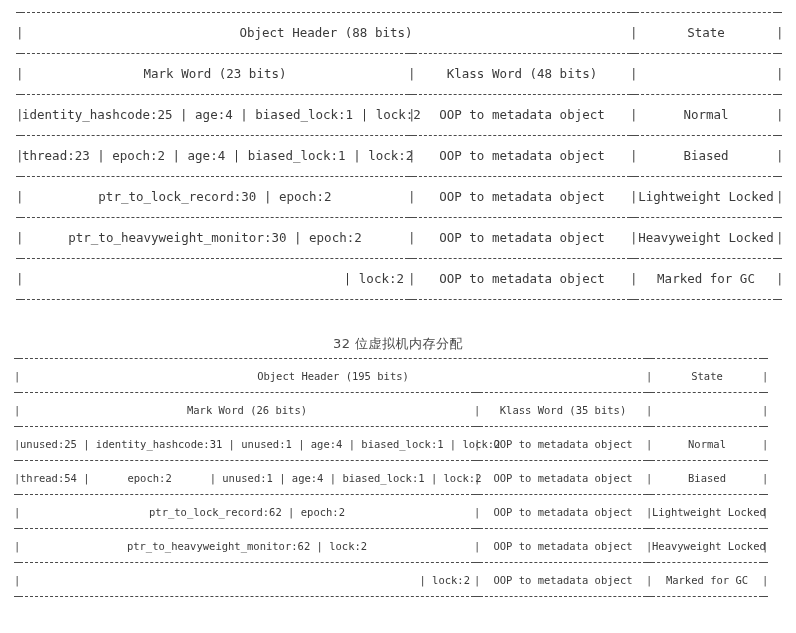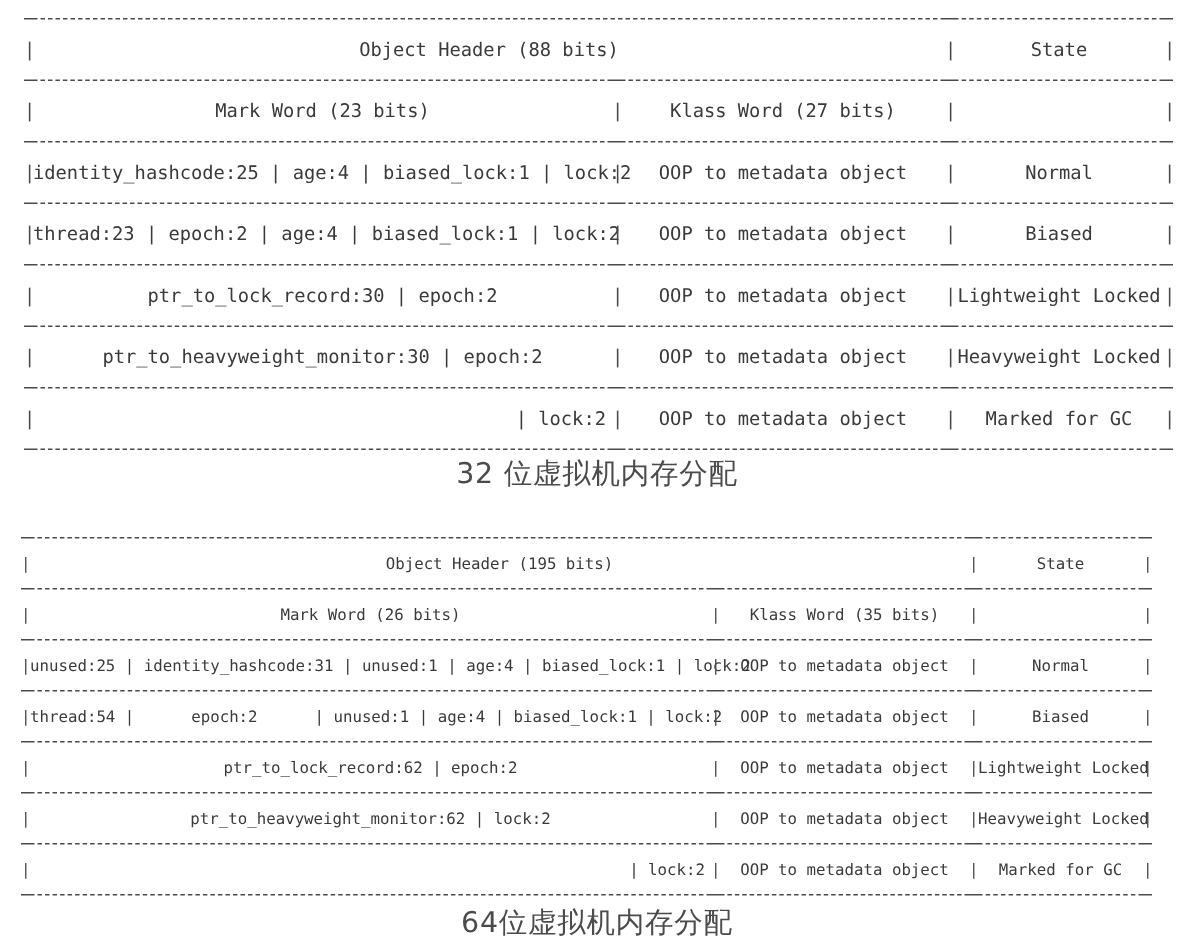"Klass Word (27 bits)" td { text: 27 -> 48 }
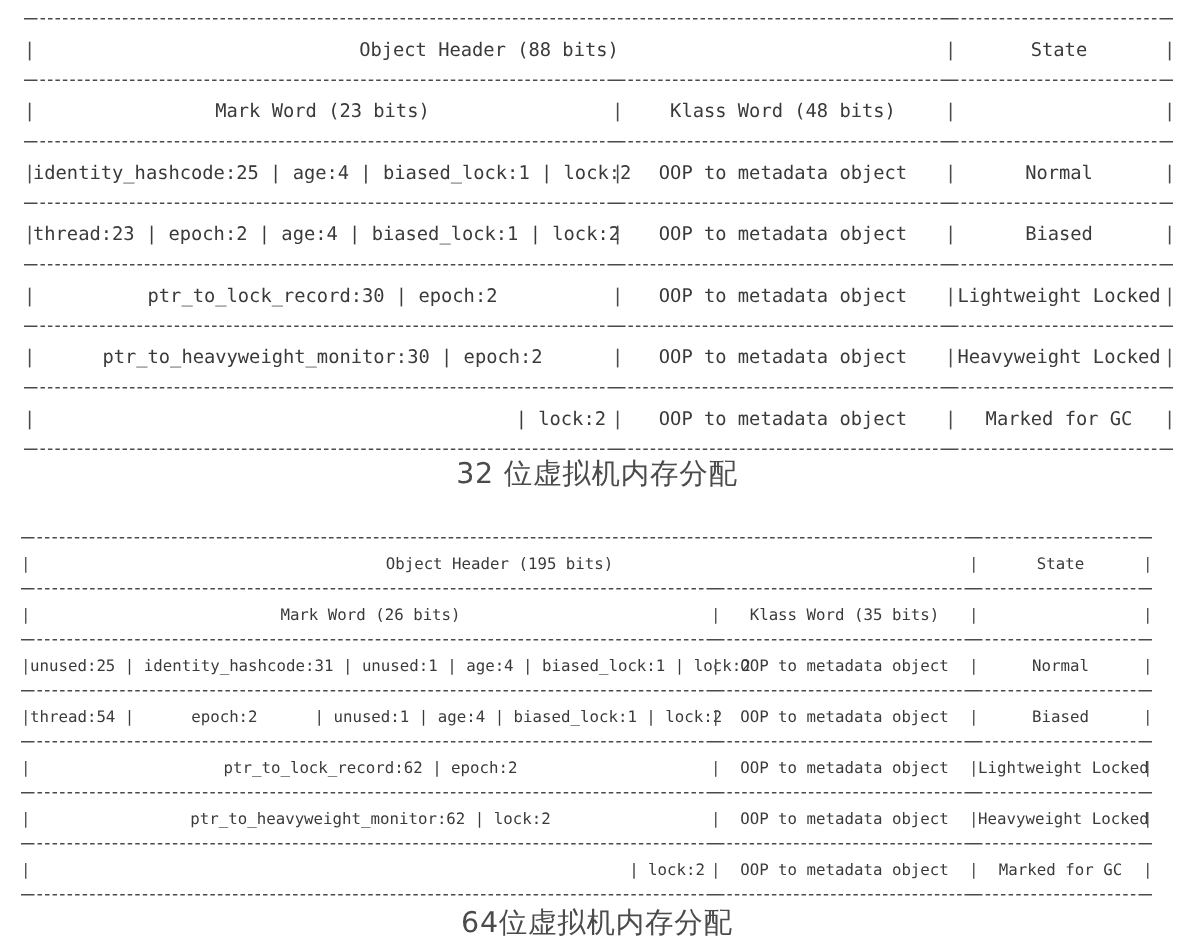"32 位虚拟机内存分配" .caption { font-size: 19px -> 13px; margin-top: none -> 32px }
